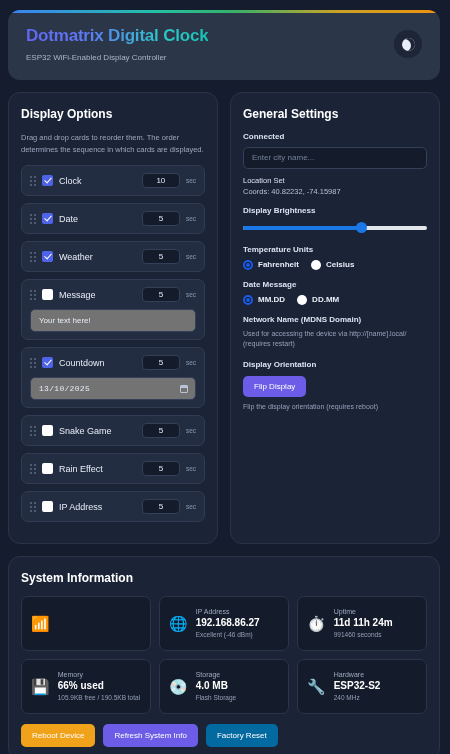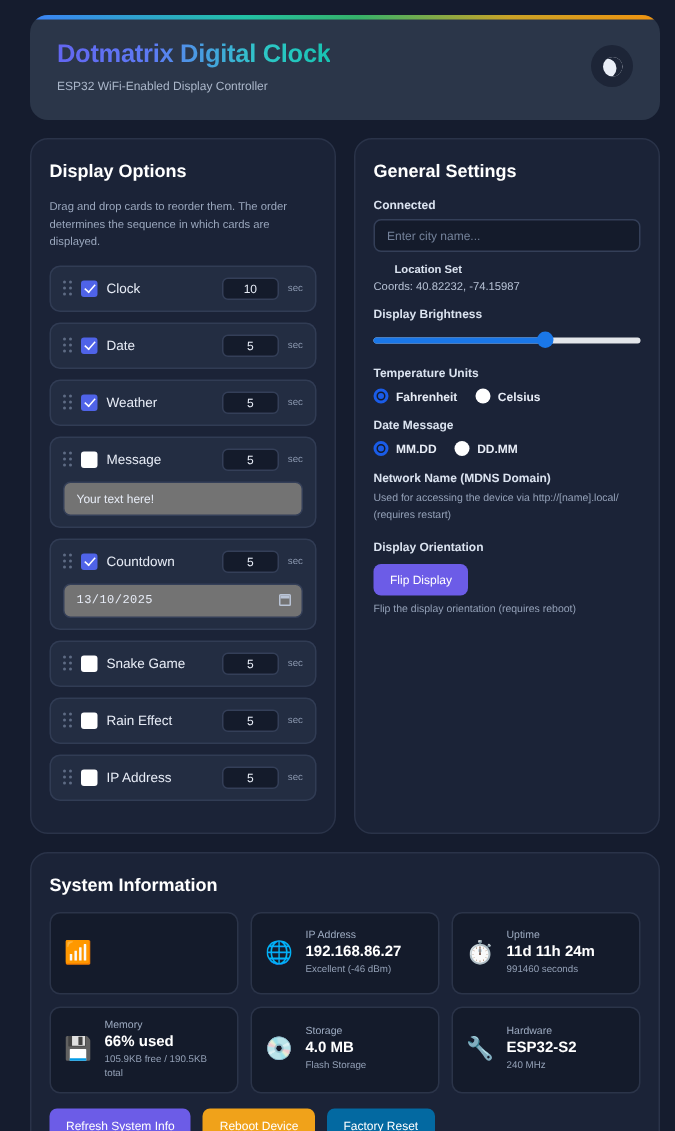"Dotmatrix Digital Clock" .page { padding: 10px 10px 0 20px -> 10px 10px 0 8px }
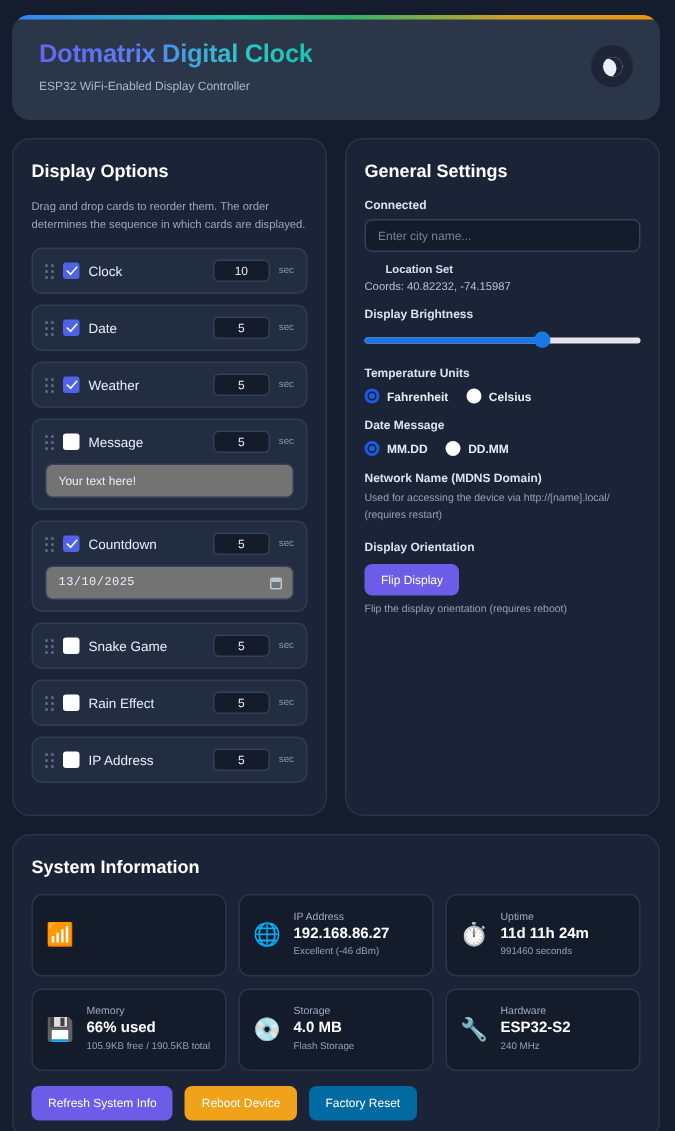"Location Set" .small-bold { font-weight: bold -> normal; margin-left: 14px -> none }
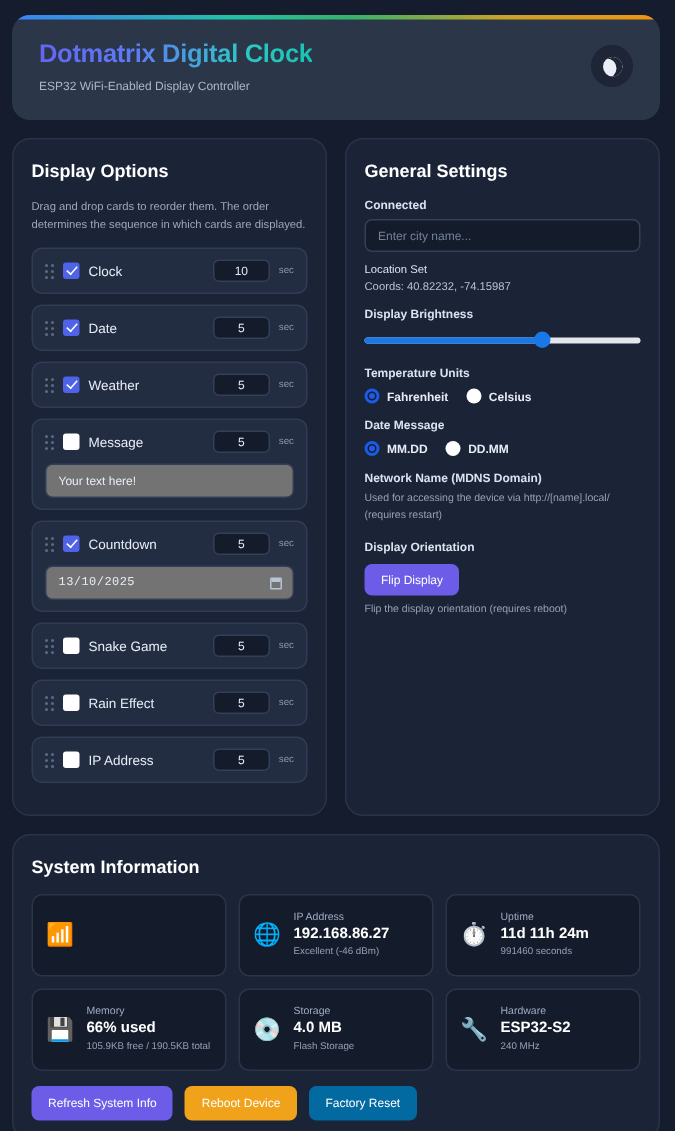"Refresh System Info" button.btn { order: before "Reboot Device" -> after "Reboot Device" }
